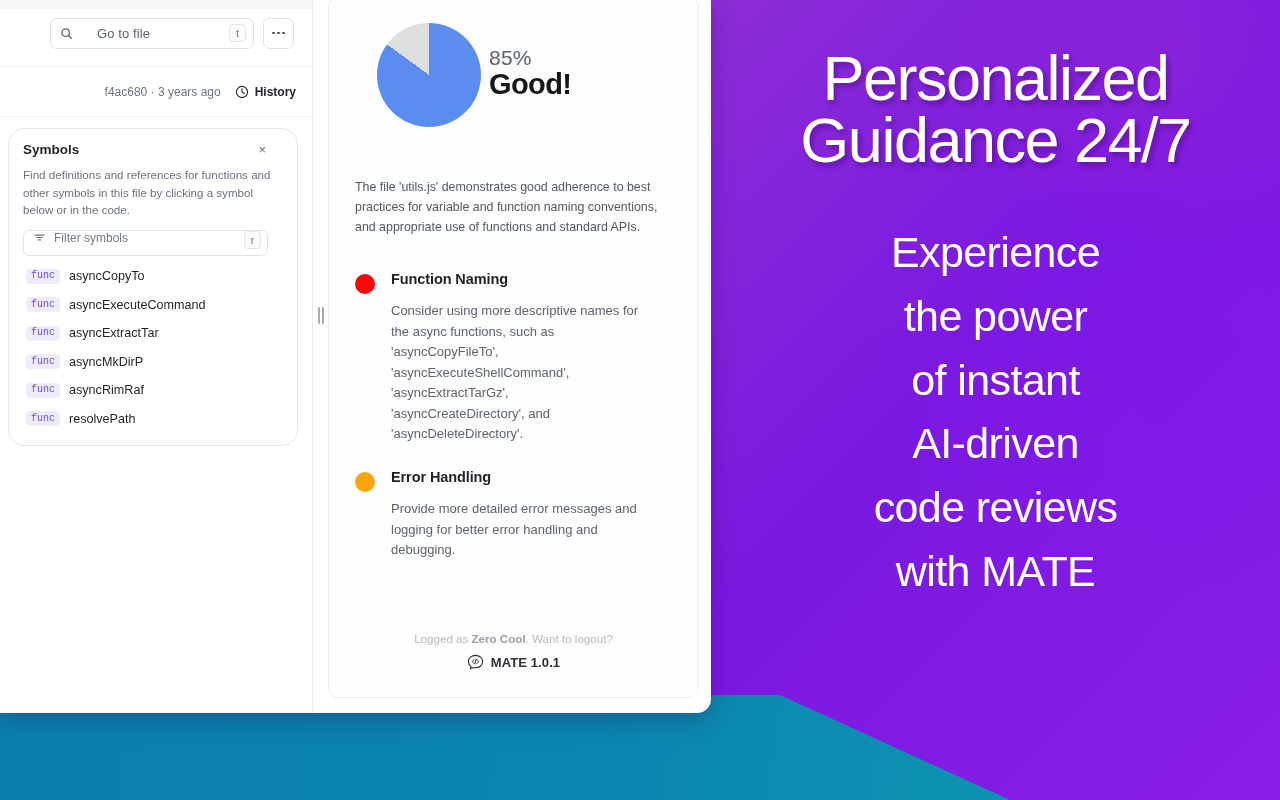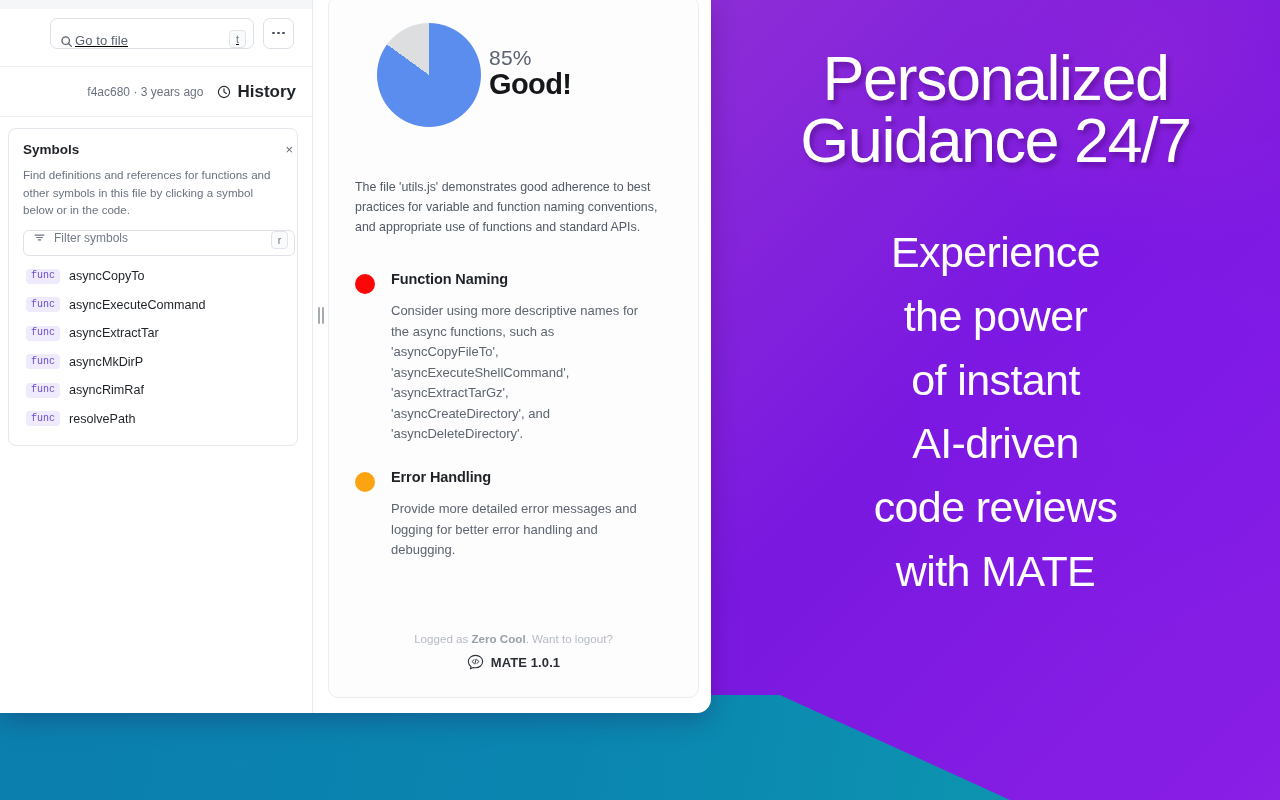"Go to file" .gotofile { align-items: flex-end -> center; gap: 2px -> 24px; text-decoration: underline -> none }
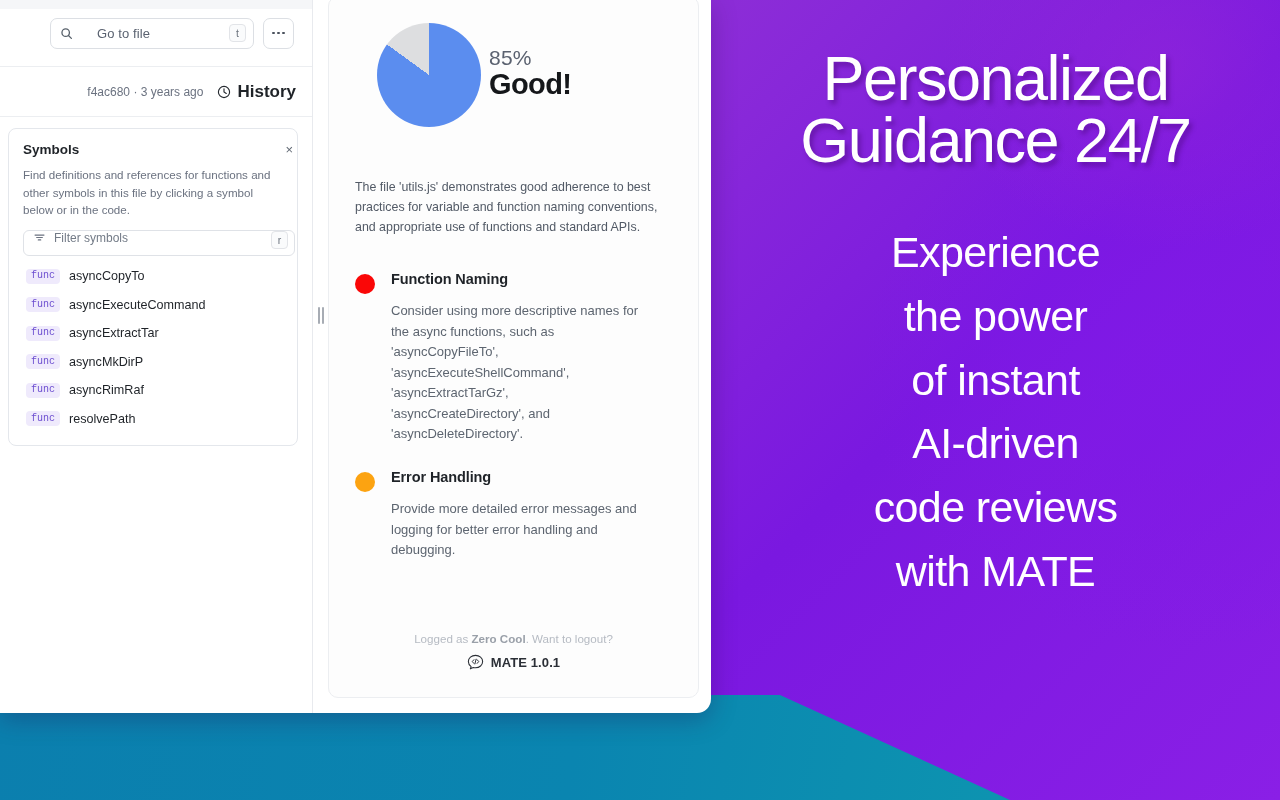"History" .history { font-size: 17px -> 12px }
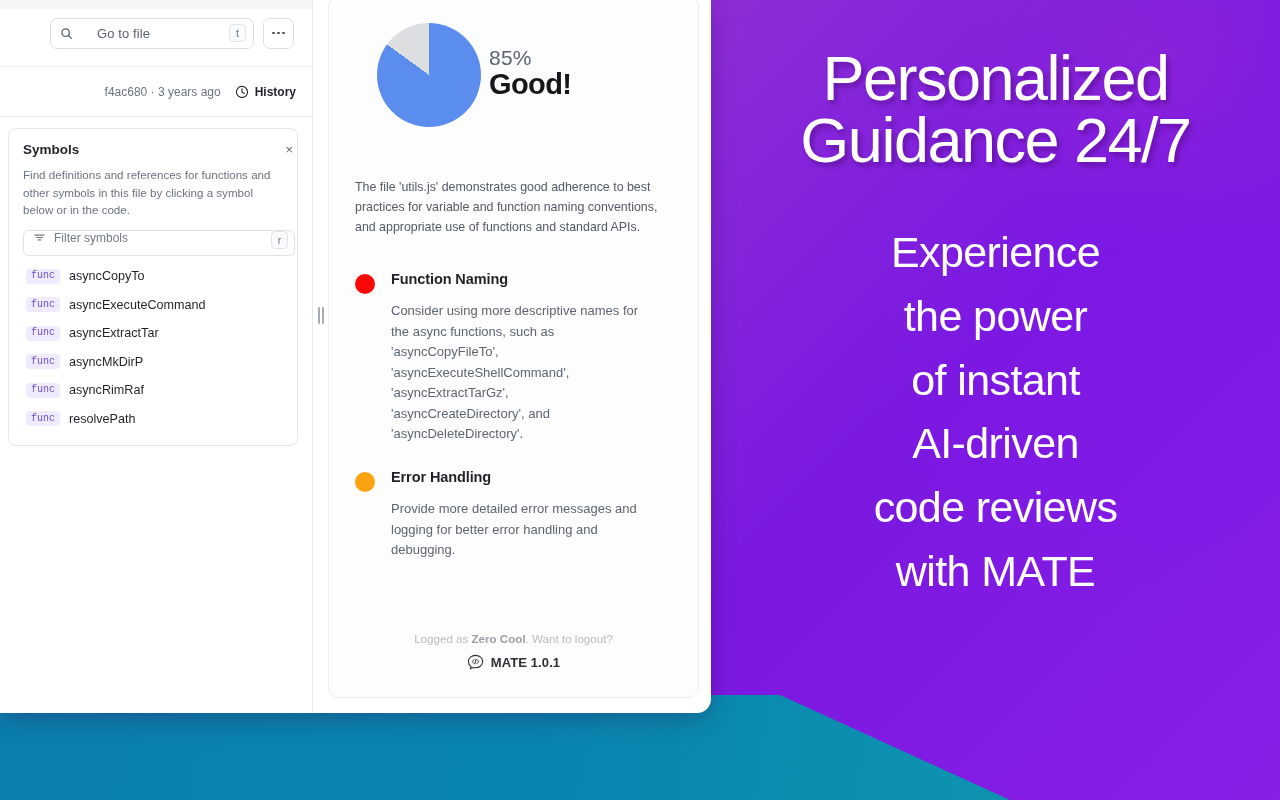"Symbols" .symbols-card { border-radius: 8px -> 16px; padding: 13px 2px 12px 14px -> 13px 29px 12px 14px }
